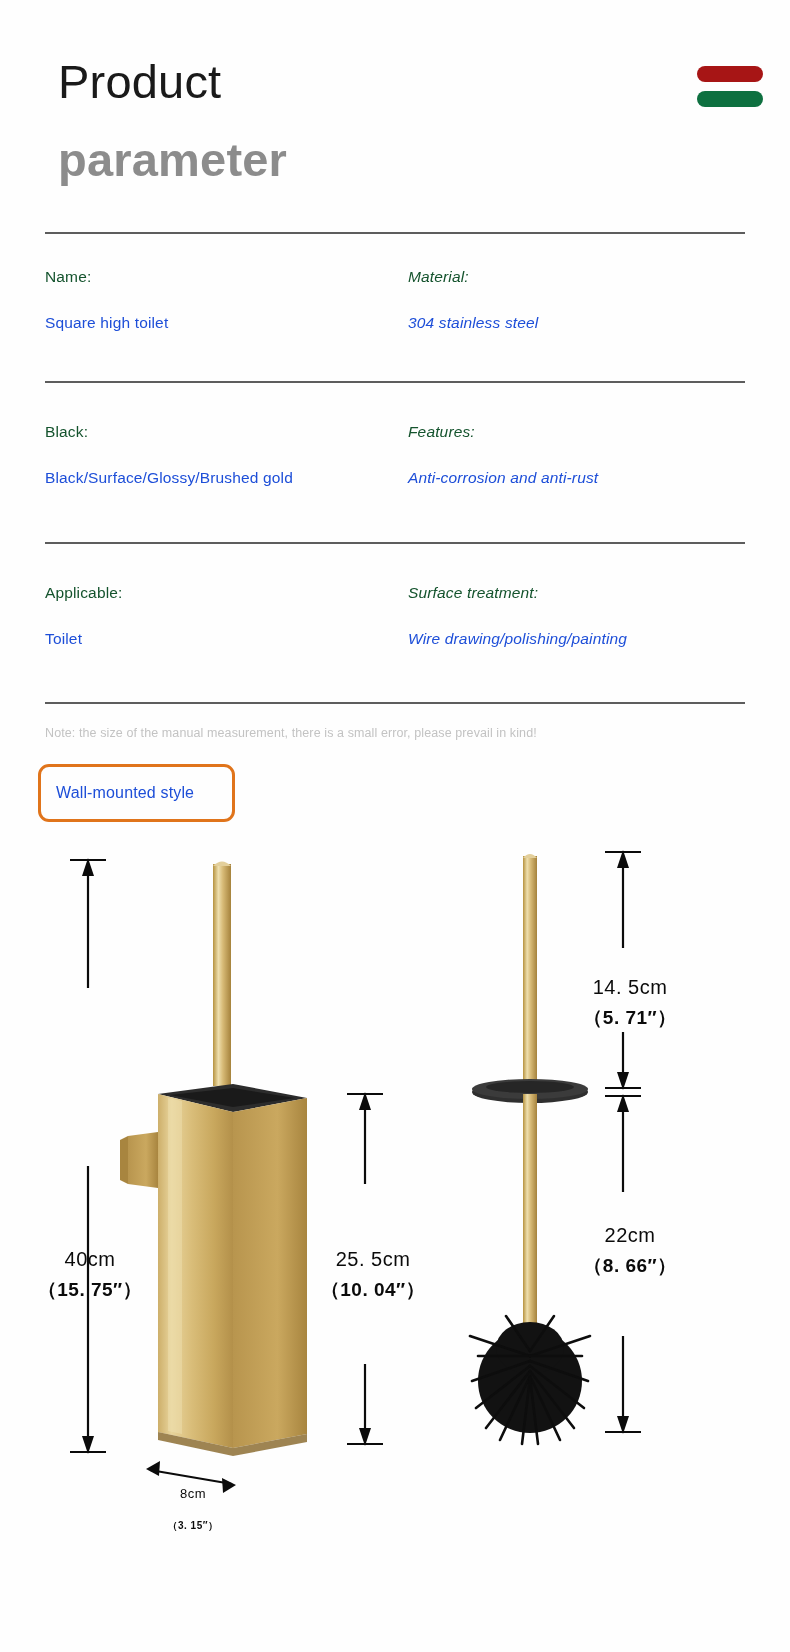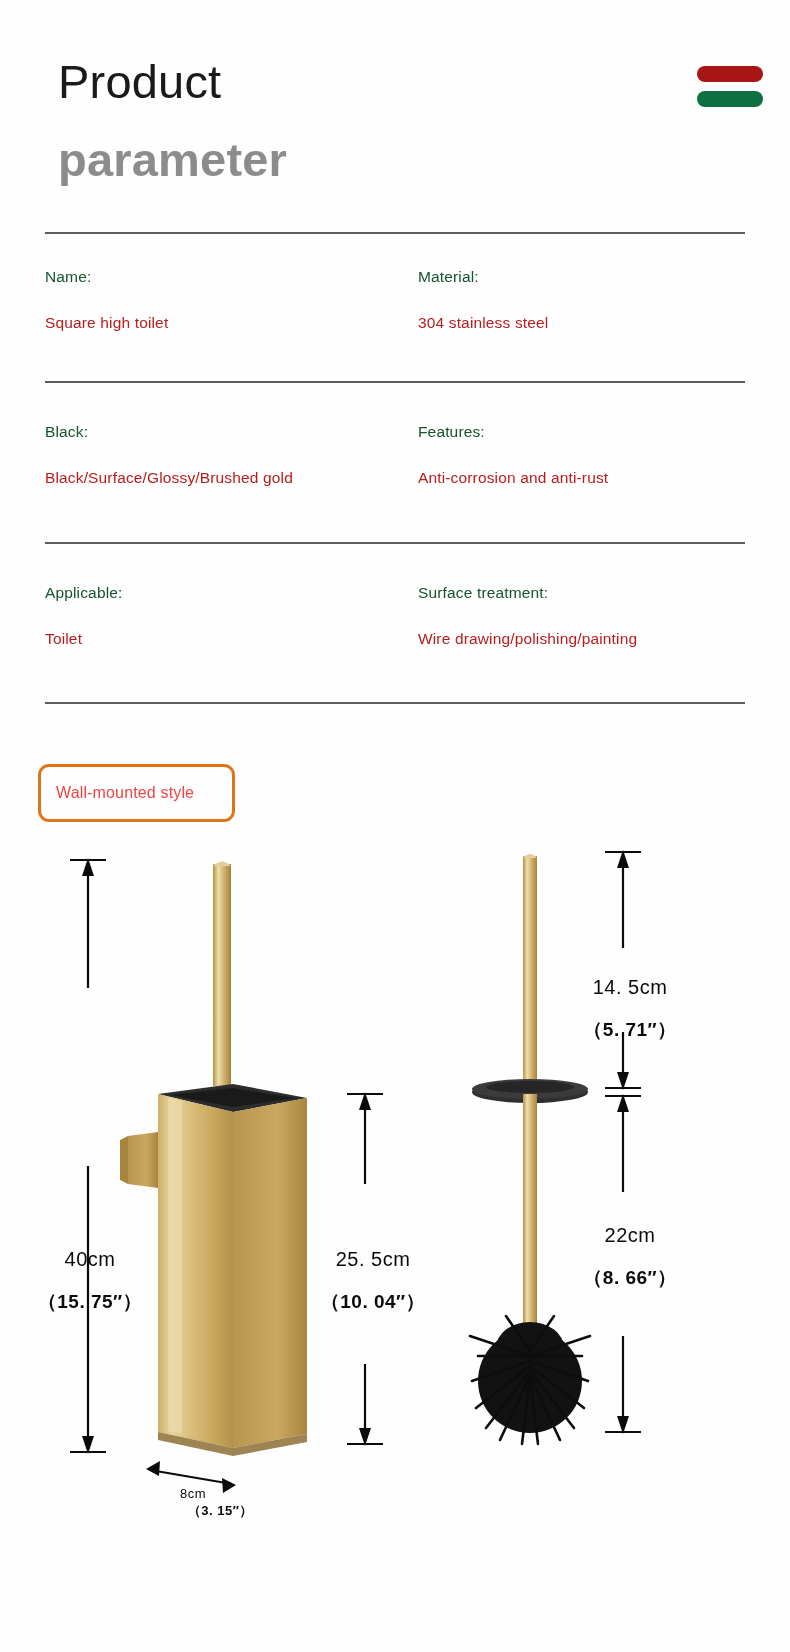"Material:" .cell-right { font-style: none -> italic; left: 418px -> 408px }
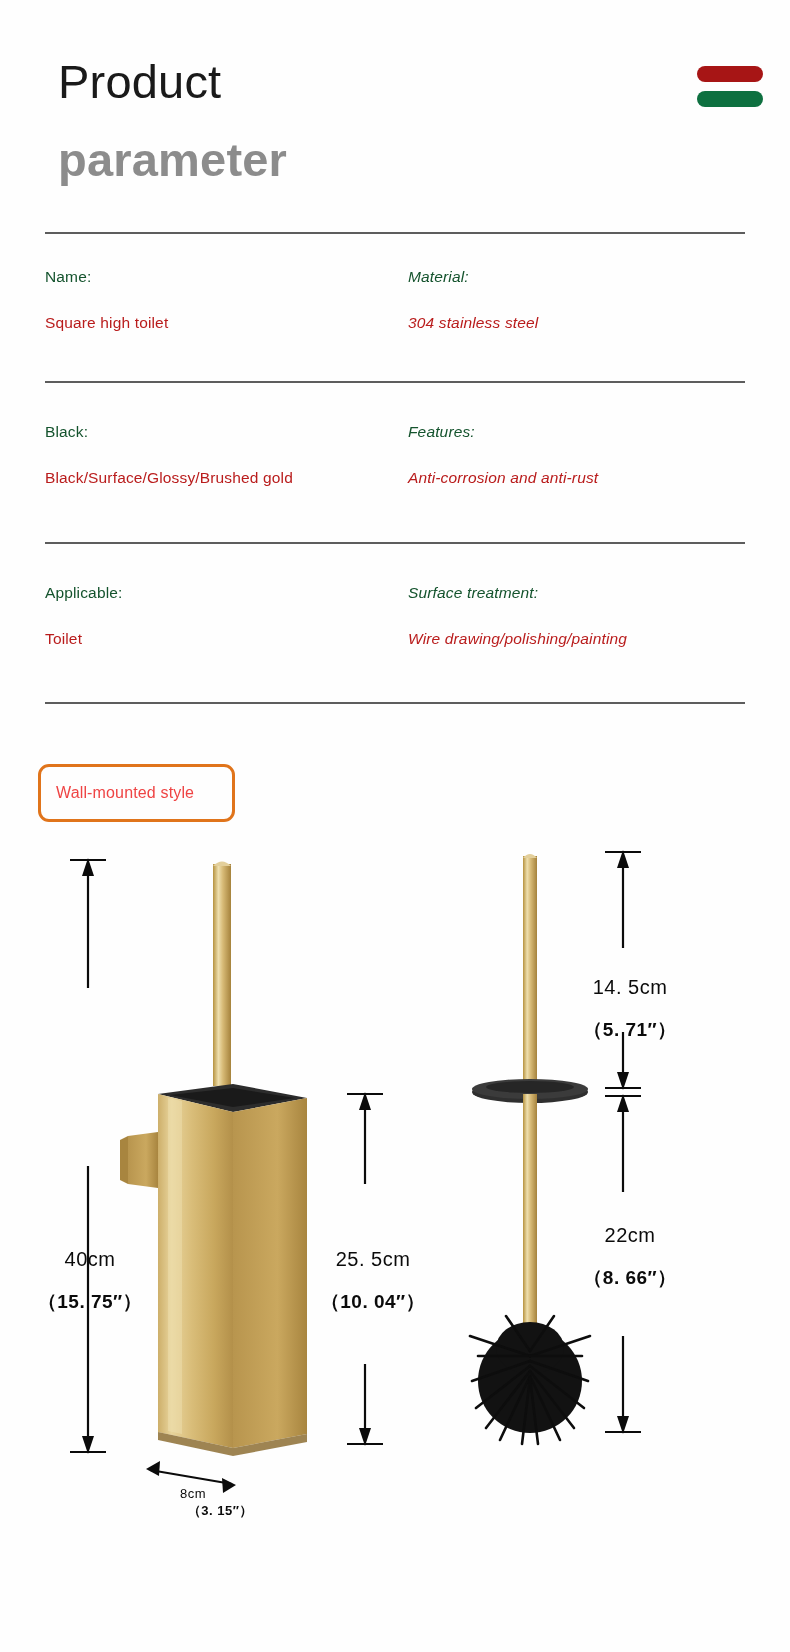"Square high toilet" .spec-value { color: #b91c1c -> #1d4ed8 }
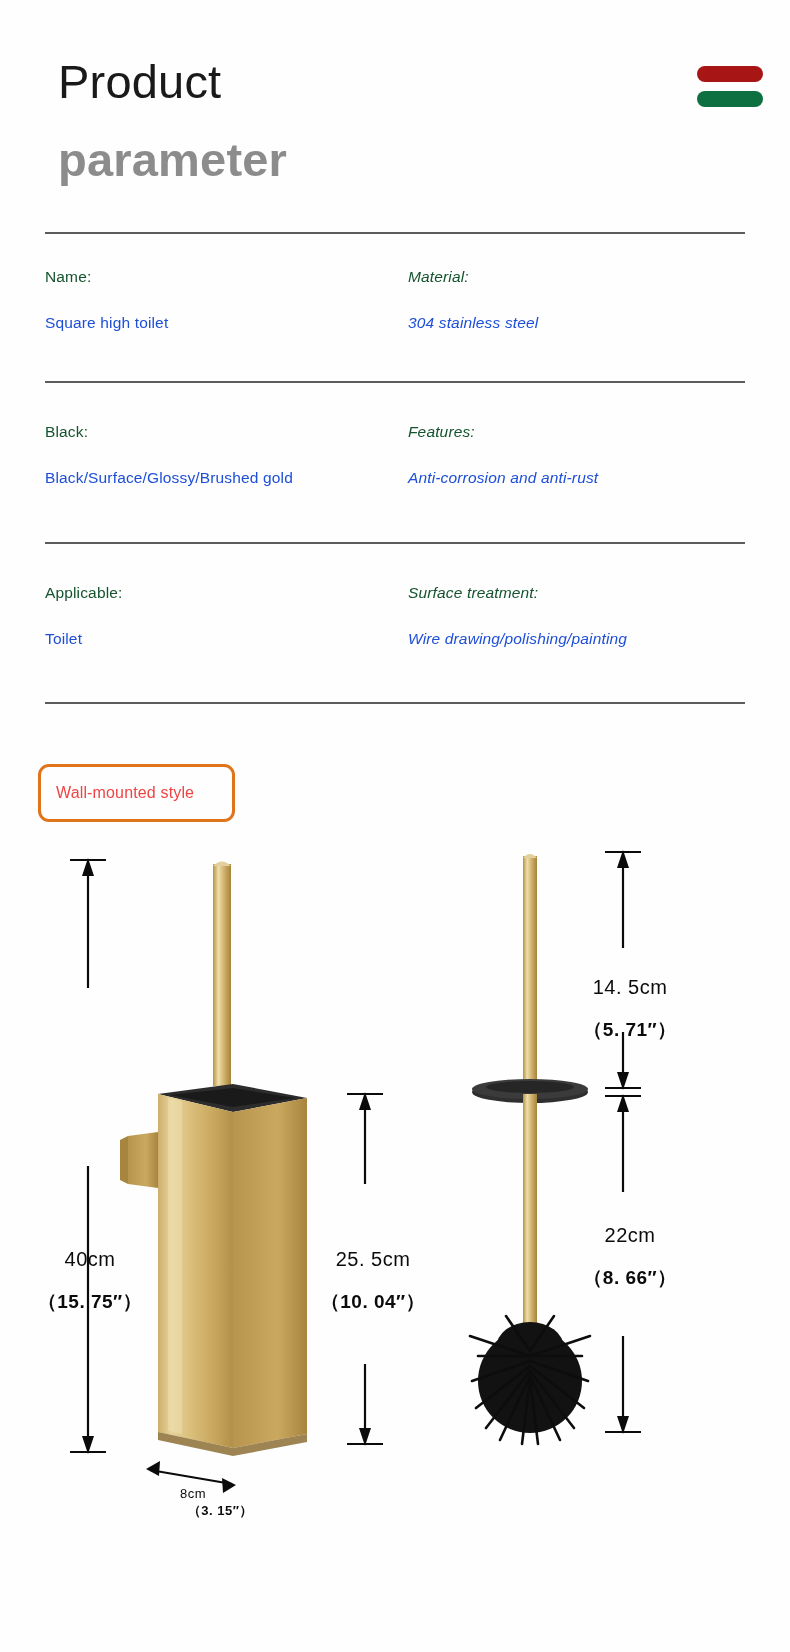"Note: the size of the" div.note { html: none -> <div>Note: the size of the manual measurement, there is a small error, please prevail in kind!</div> }
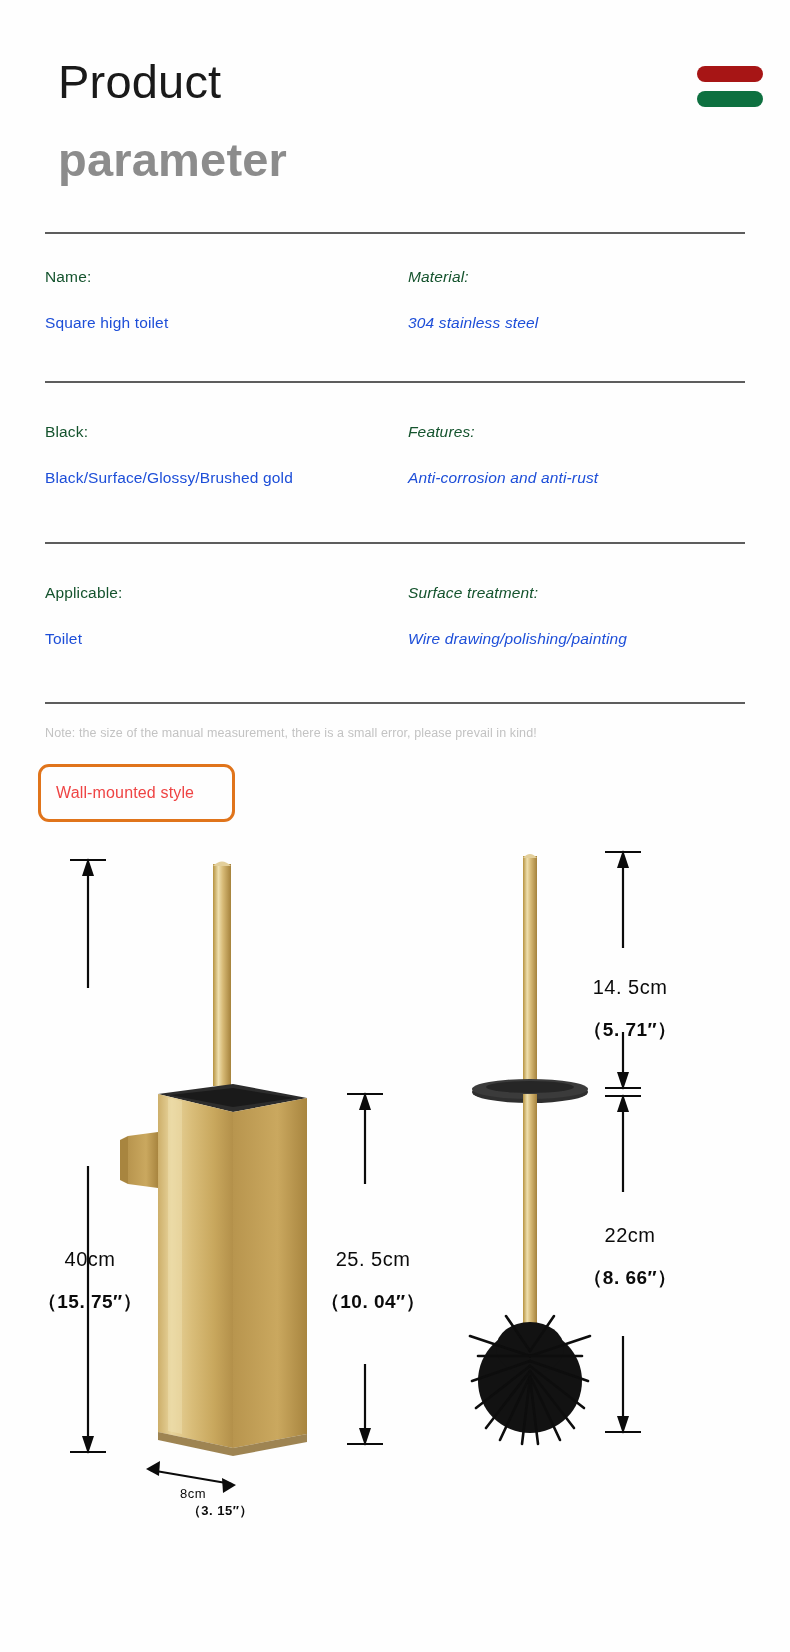"Wall-mounted style" .badge-label { color: #ef4444 -> #1d4ed8 }
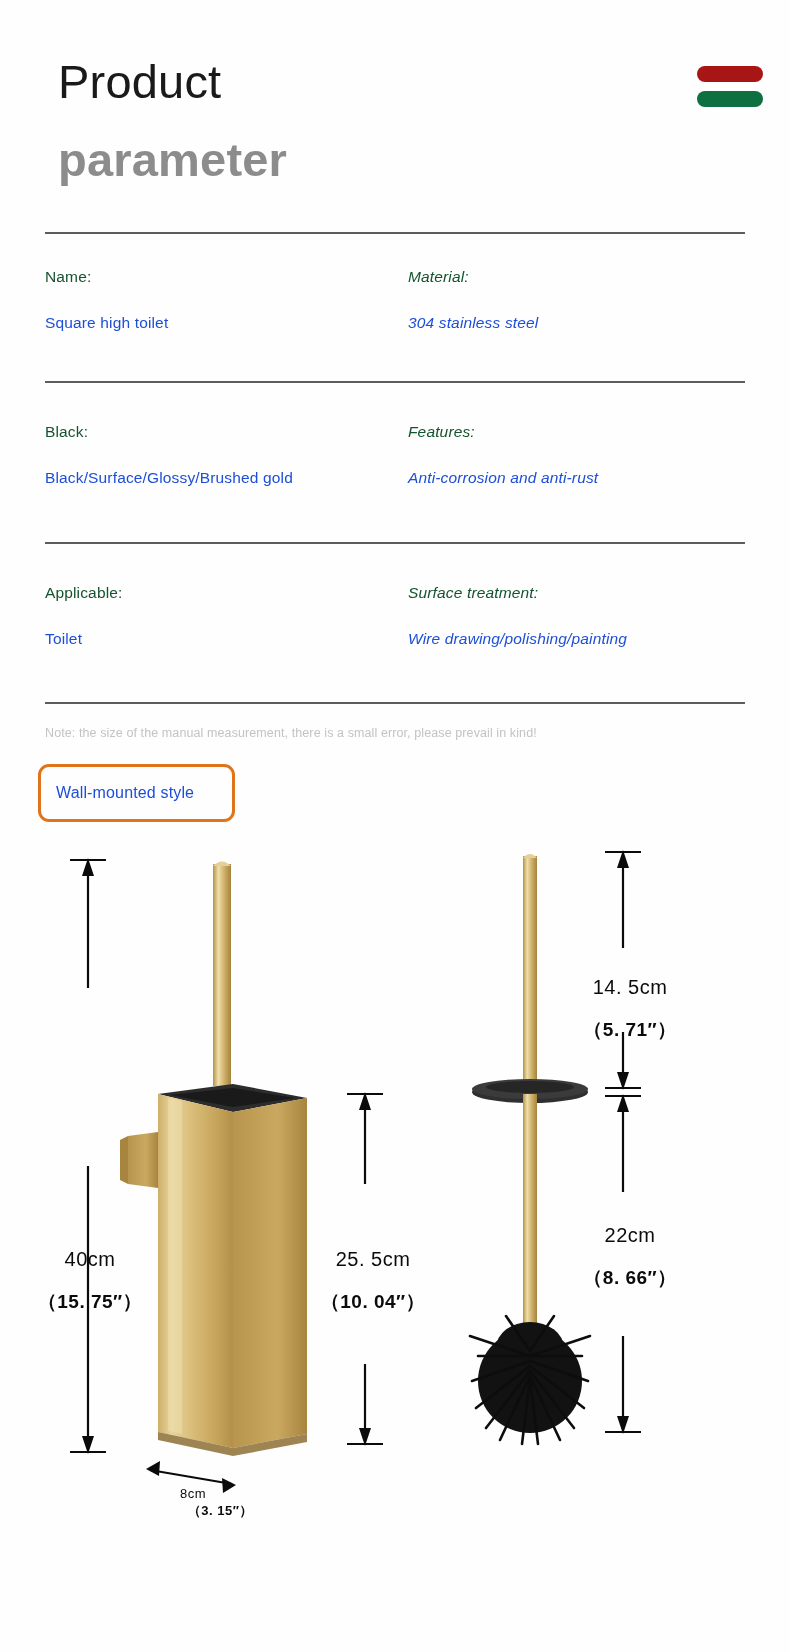"（5. 71″）" .dim-in { margin-top: 18px -> 6px }
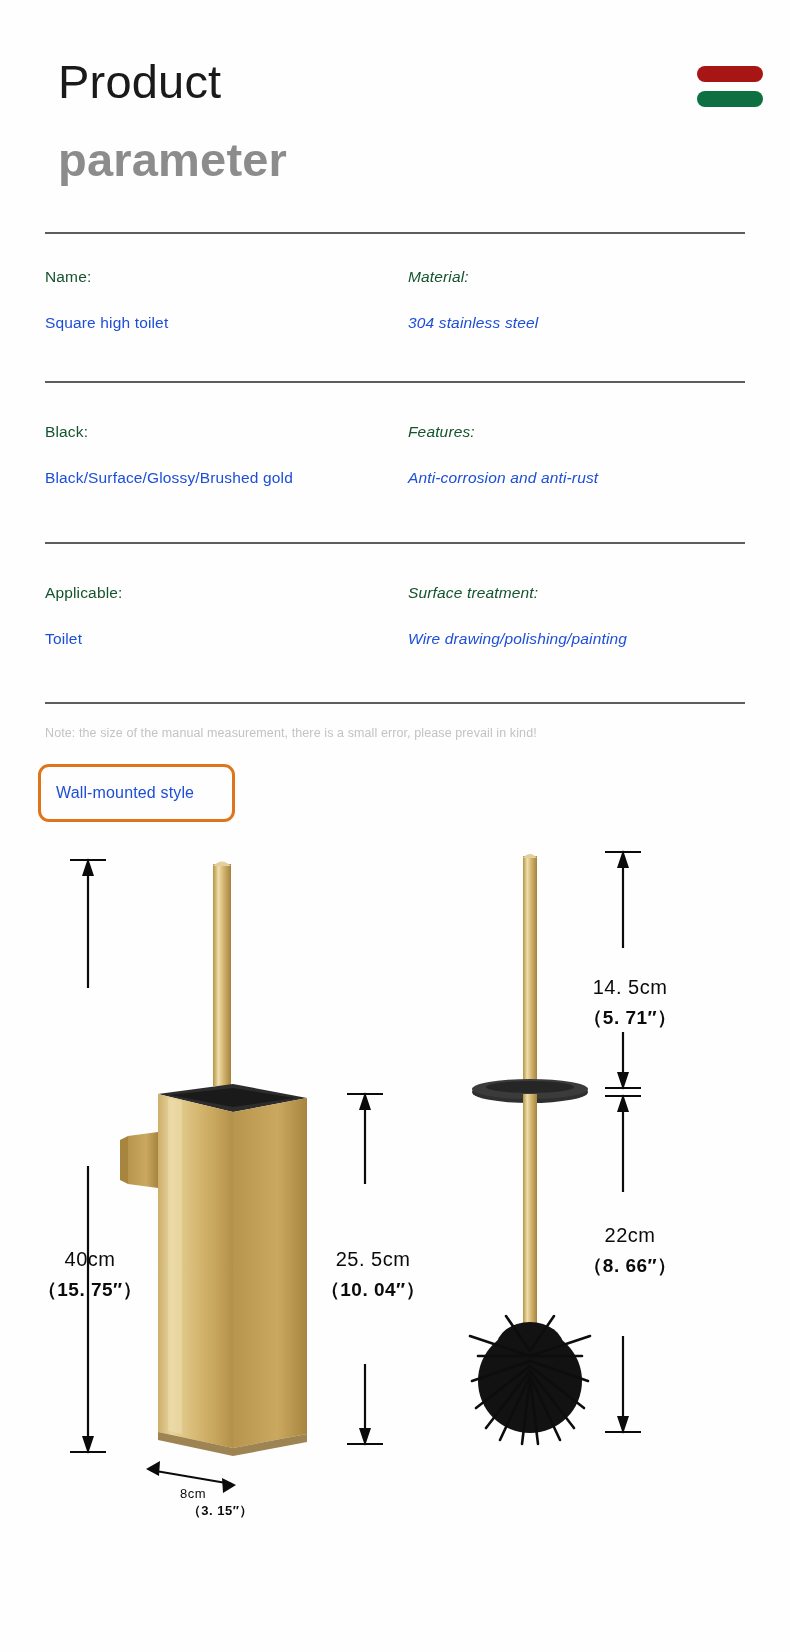"（3. 15″）" .dim-small .dim-in { font-size: 13px -> 10px; margin-top: 1px -> 18px; text-align: right -> none }
